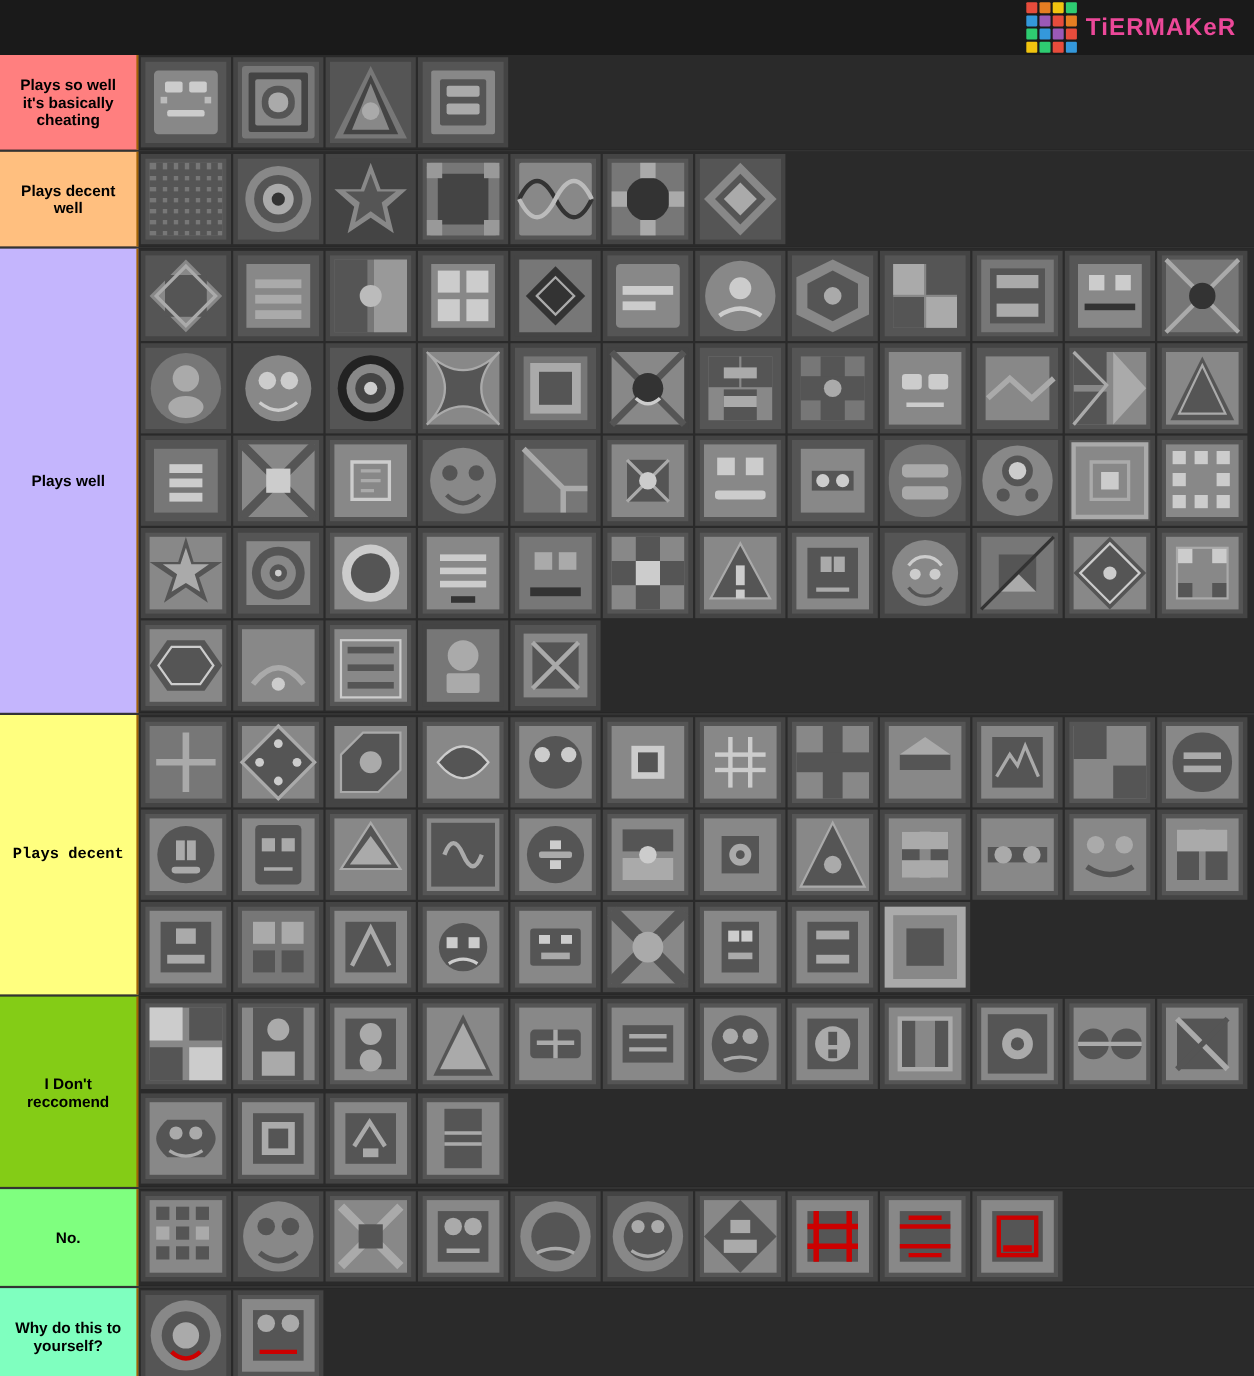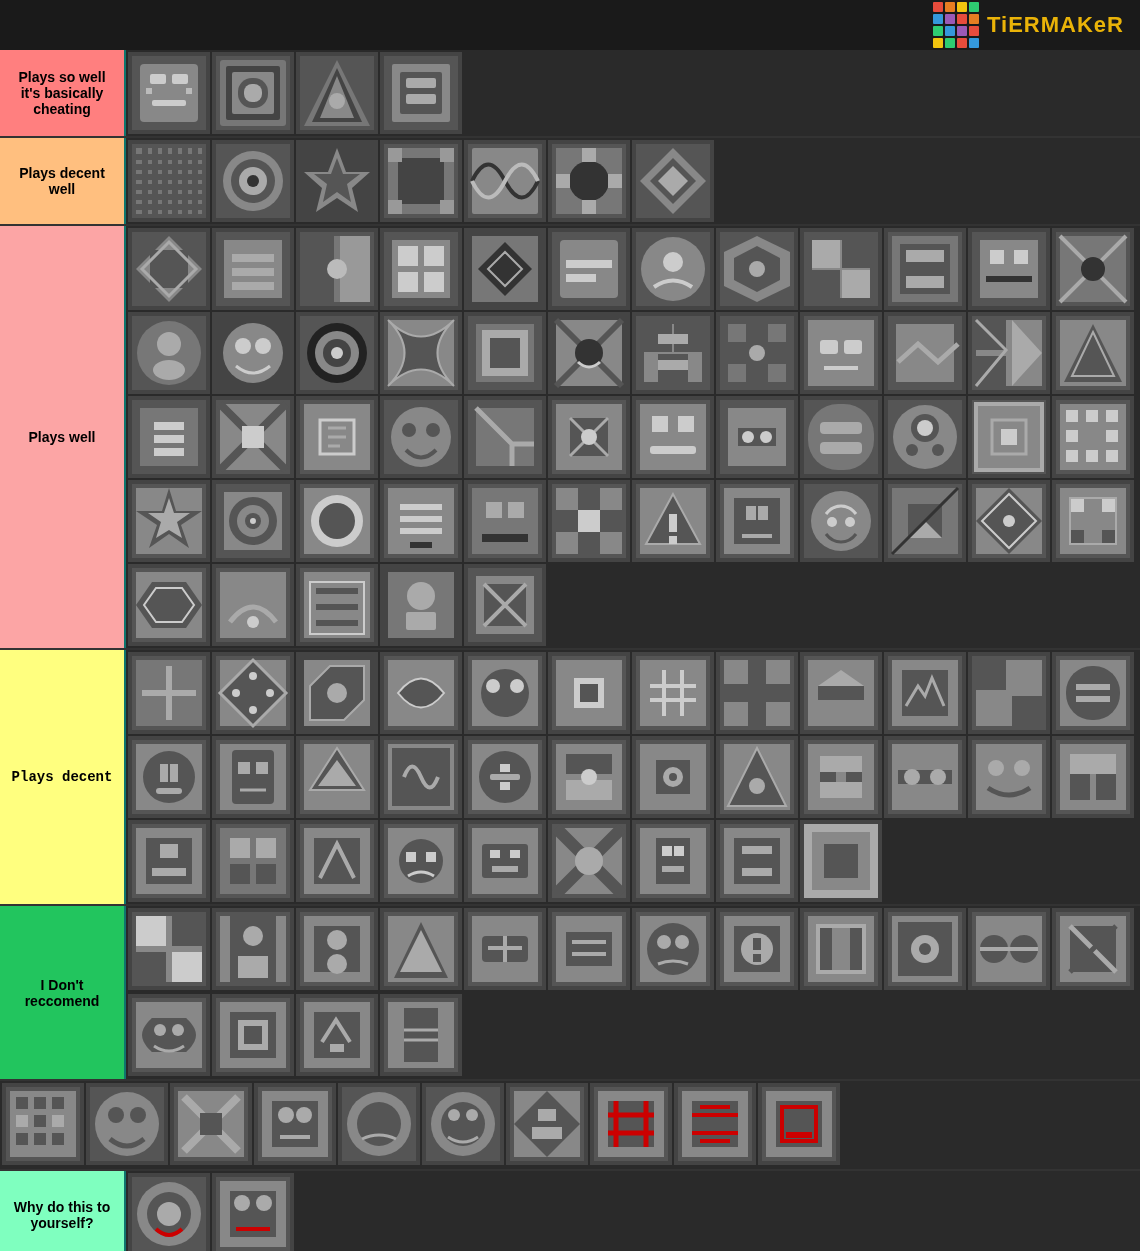"TiERMAKeR" .logo-text { color: #eab308 -> #ec4899 }
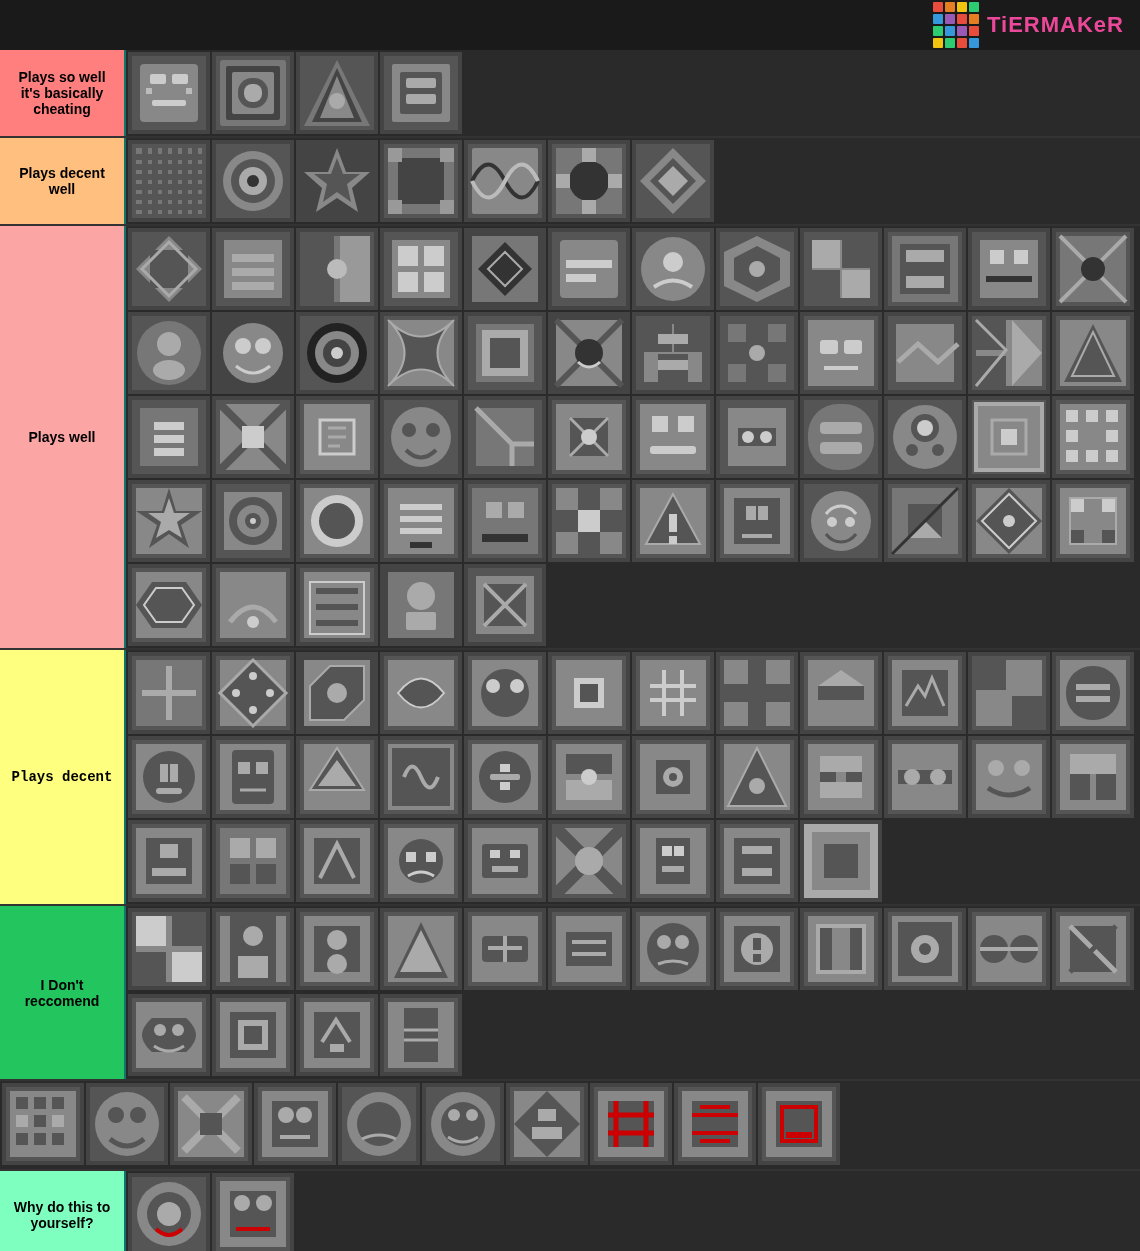"Plays so well it's basically" .tier-label { border-right: 2px solid #0f766e -> 2px solid #a16207 }
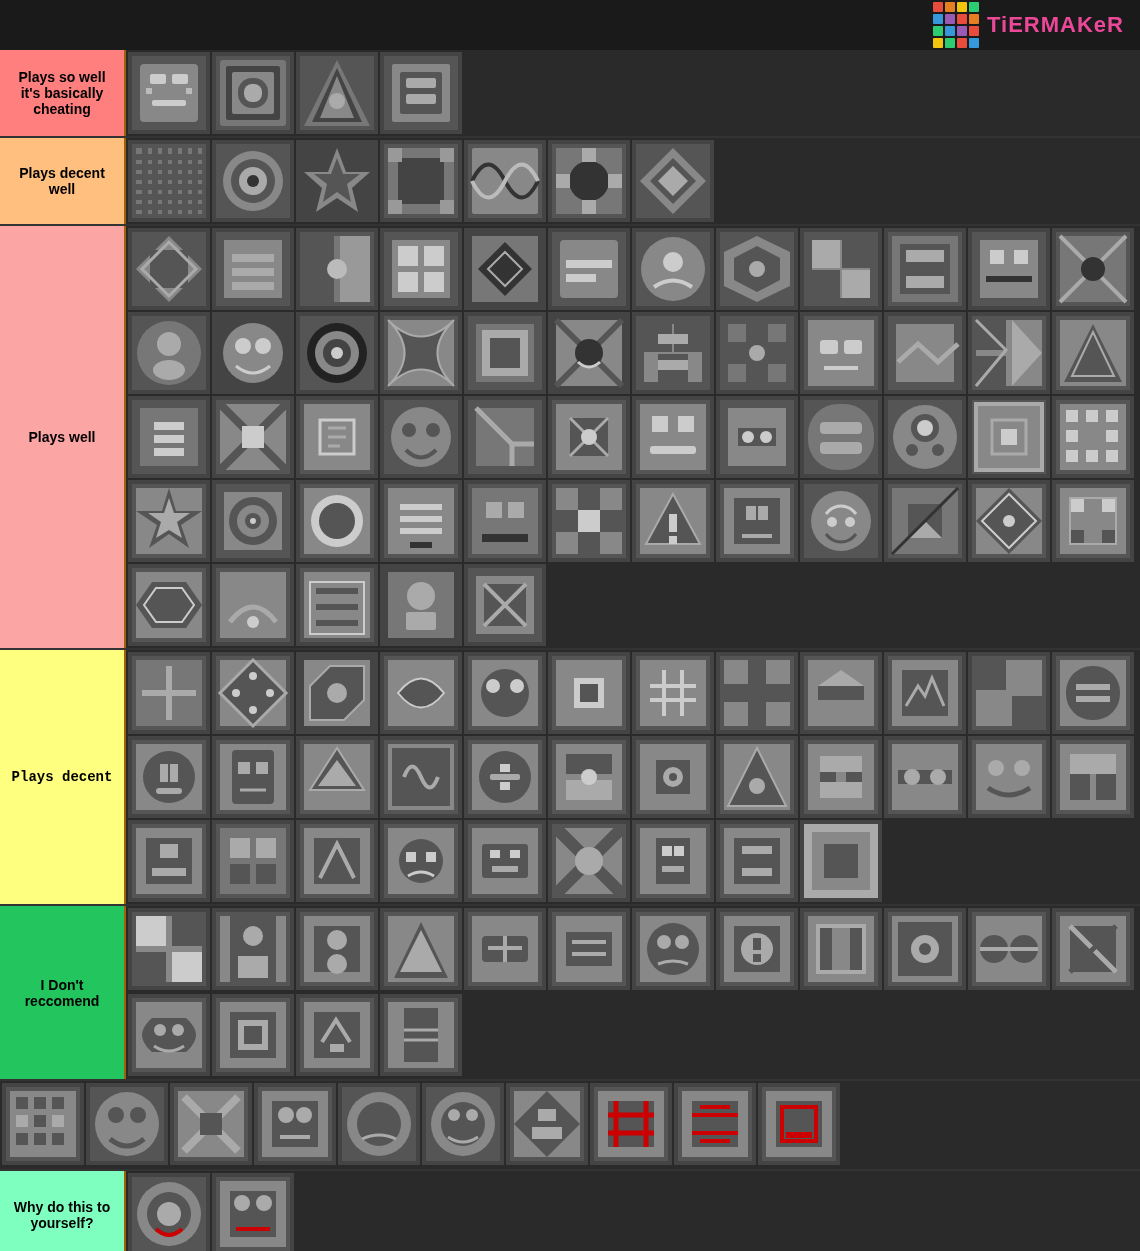"Plays well" div.tier-label { background-color: #fca5a5 -> #c4b5fd }
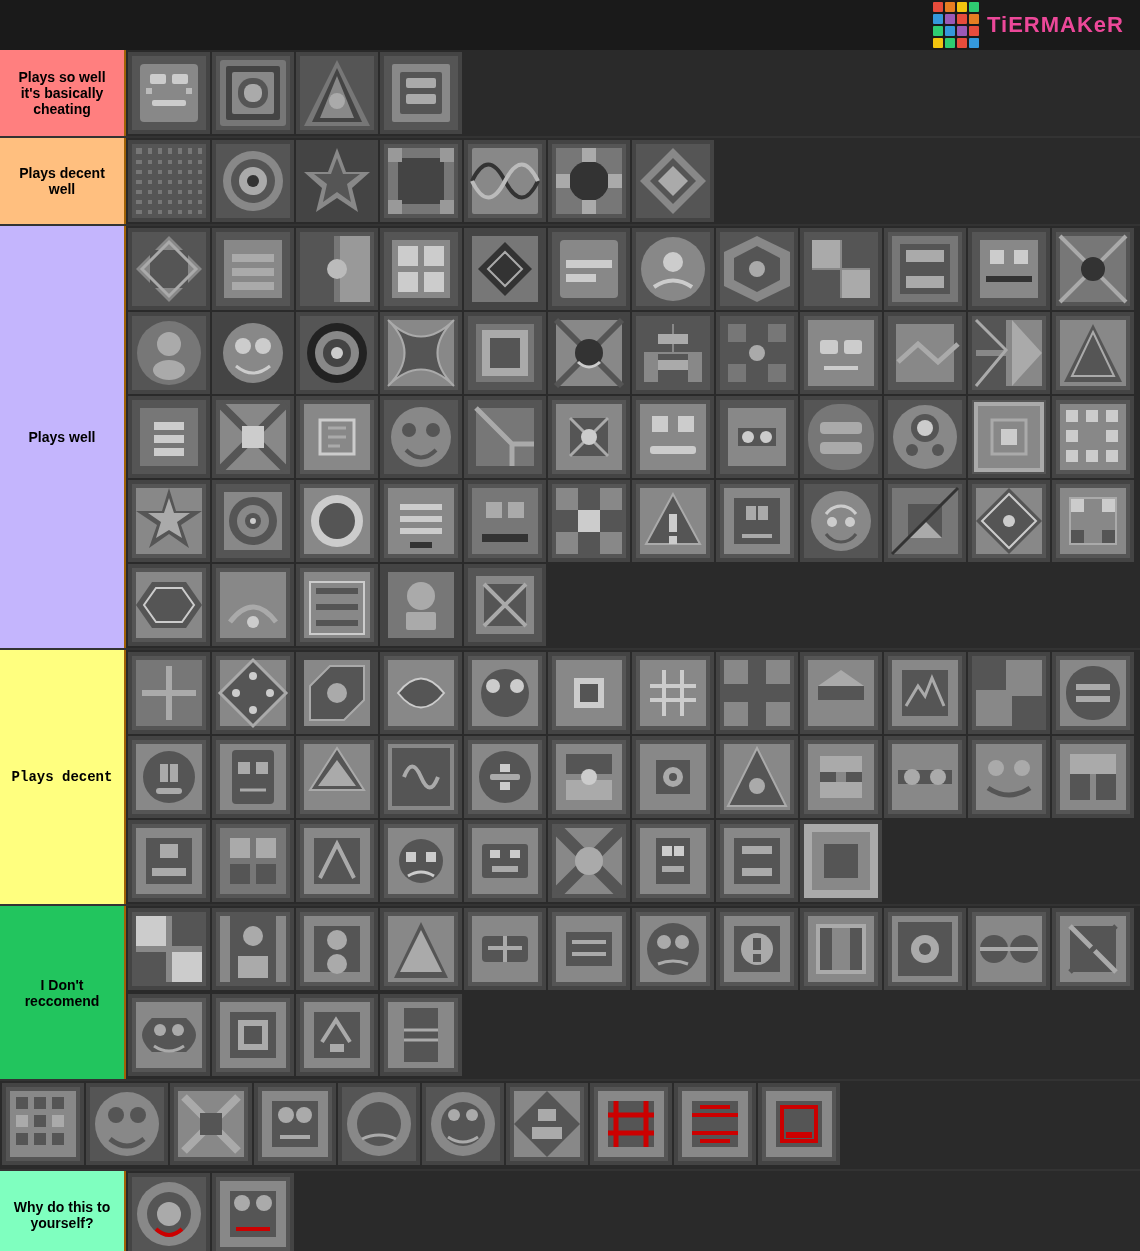"I Don't reccomend" div.tier-label { background-color: #22c55e -> #84cc16 }
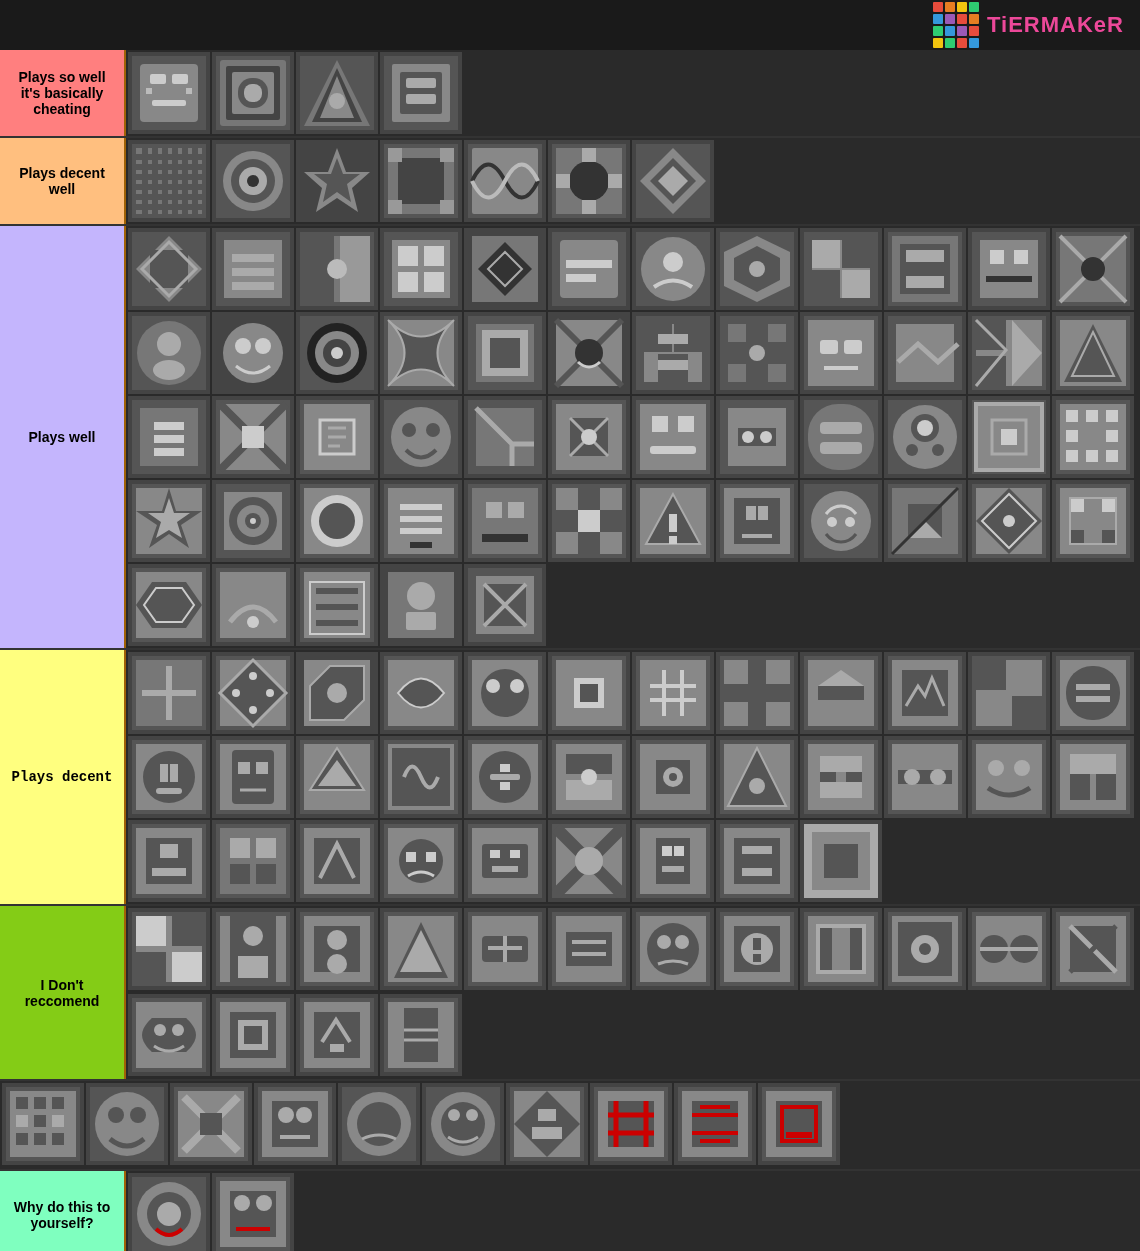"No." div.tier-label { html: none -> <div>No.</div> }
